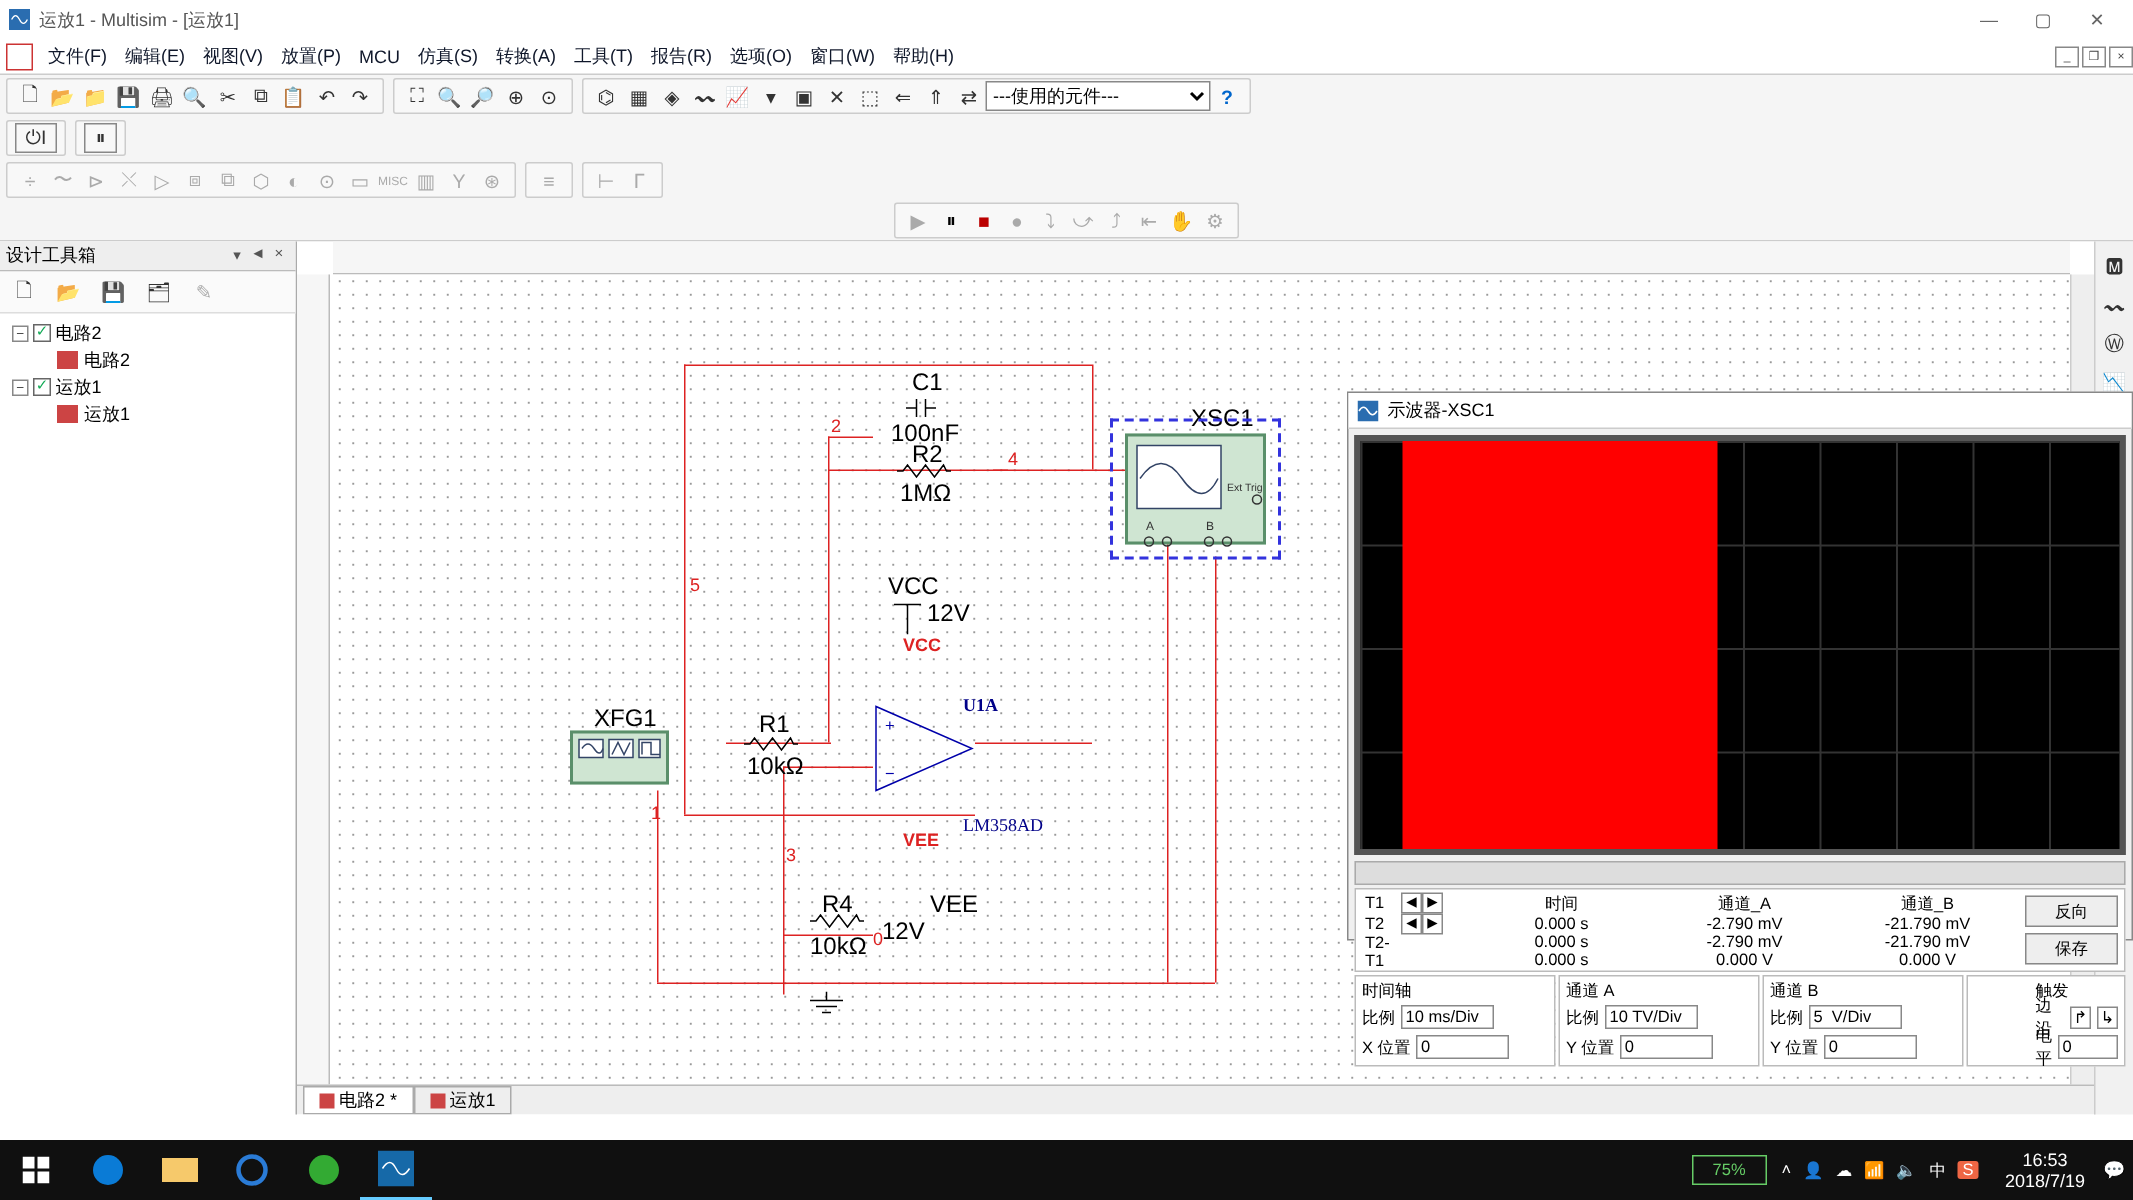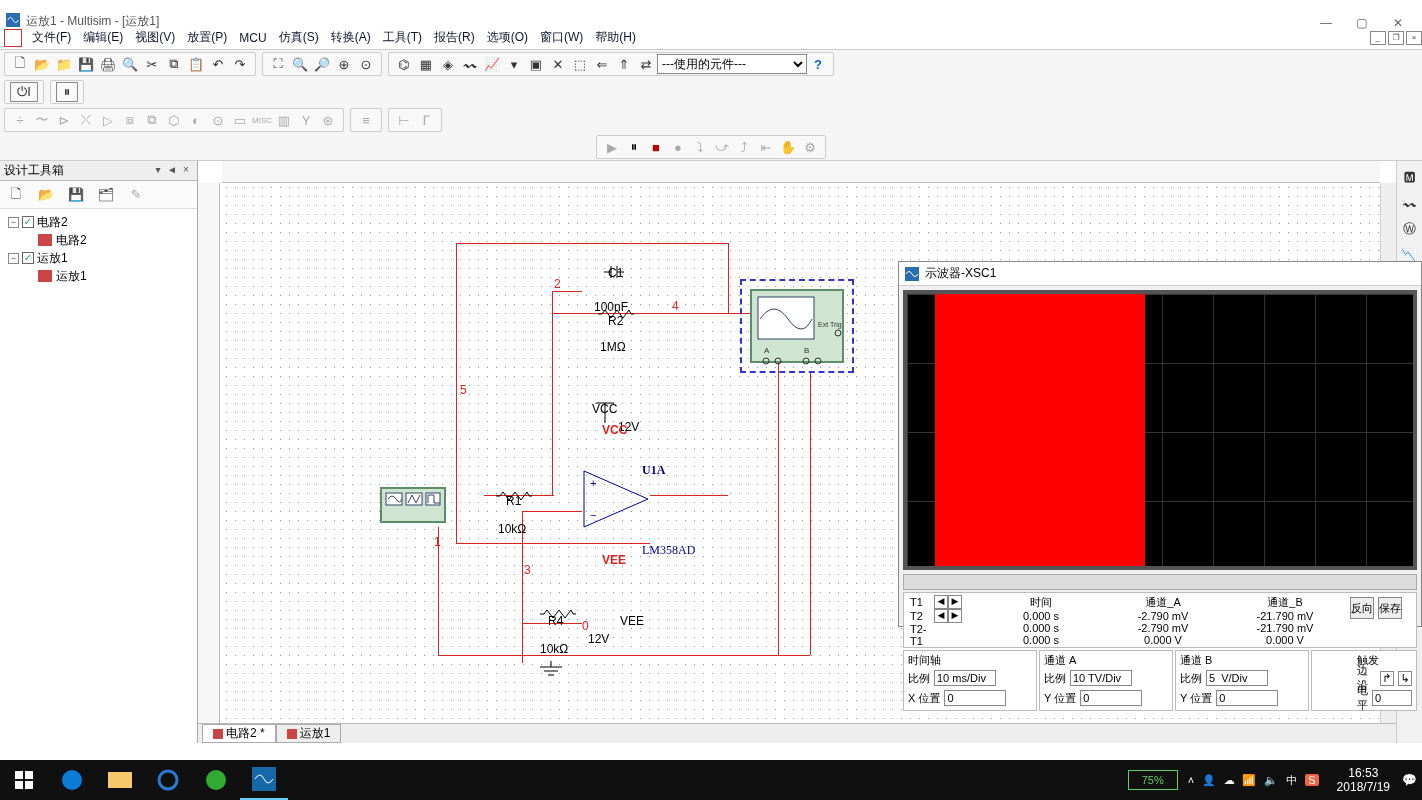"运放1 - Multisim - [运放1]" .titlebar { align-items: none -> center }
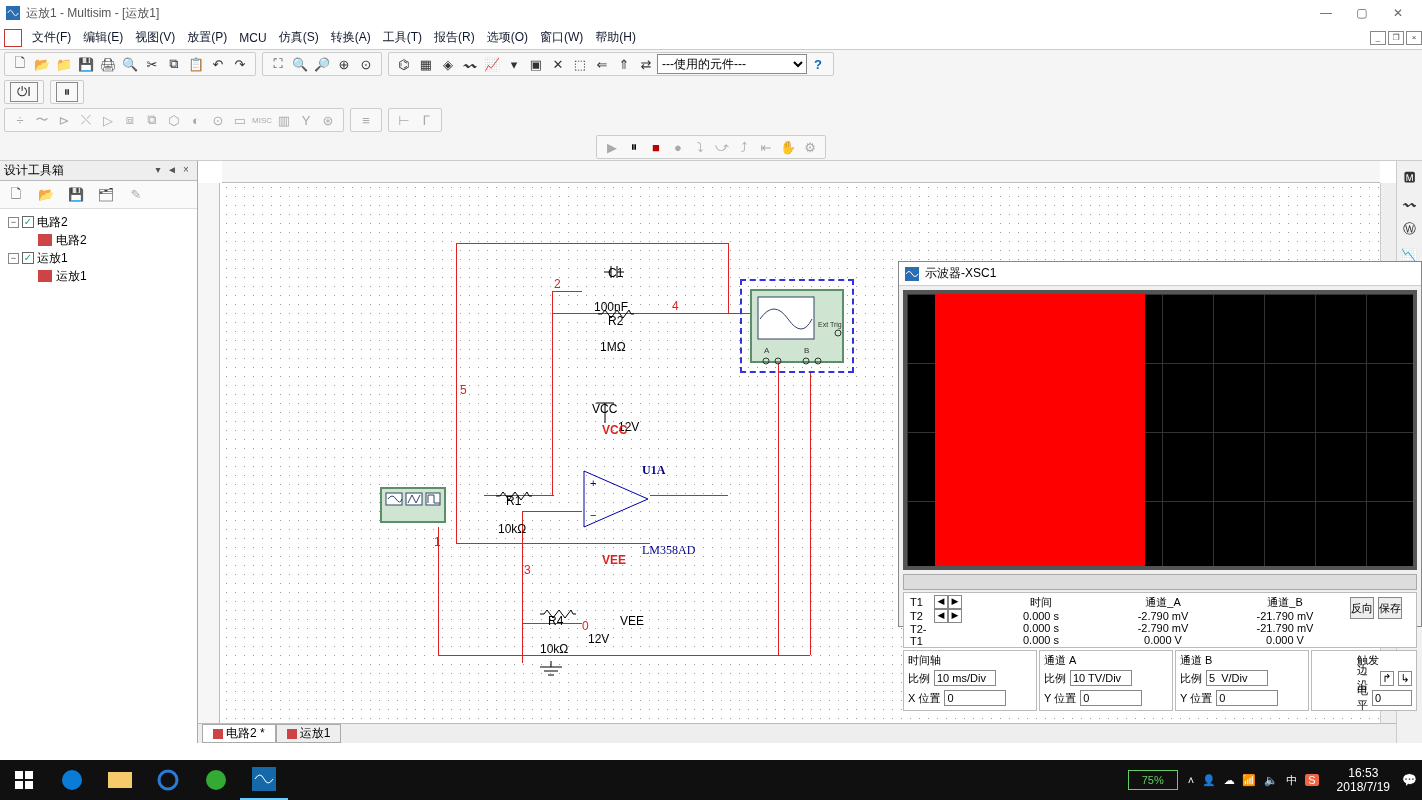"C1" .compval { font-size: 12px -> 16px; margin-top: 19px -> none }
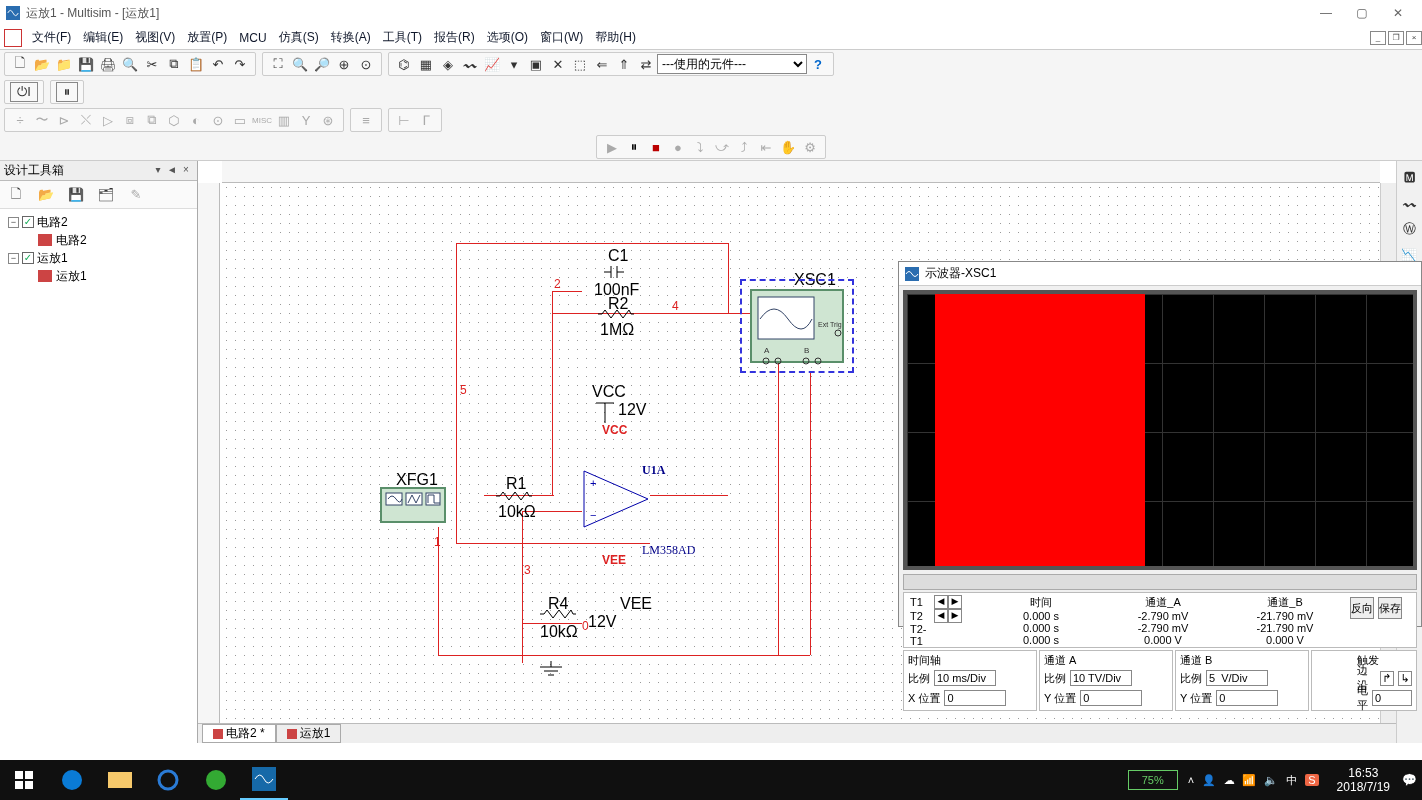"反向" .osc-mbtn { flex-direction: none -> column }
